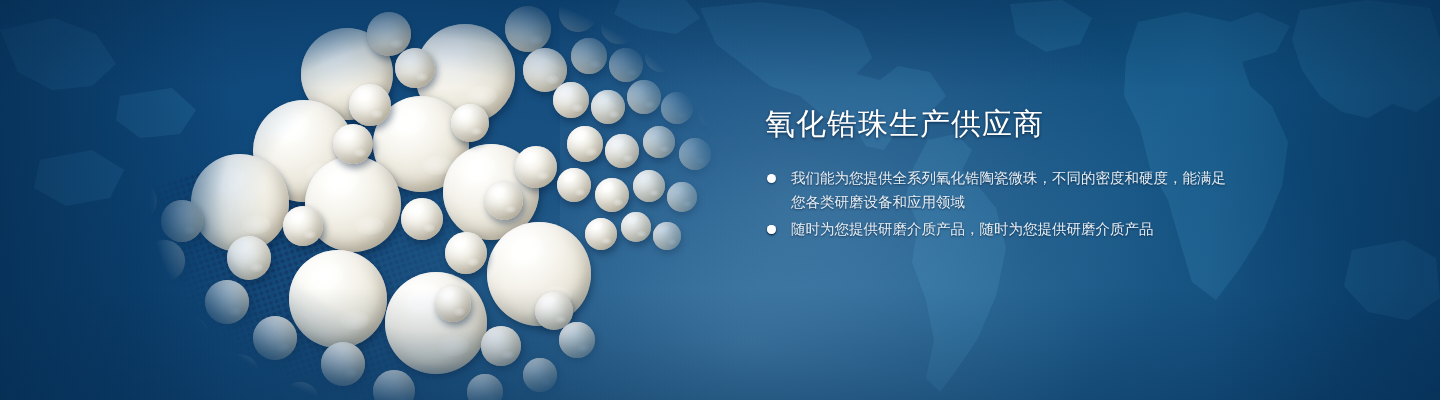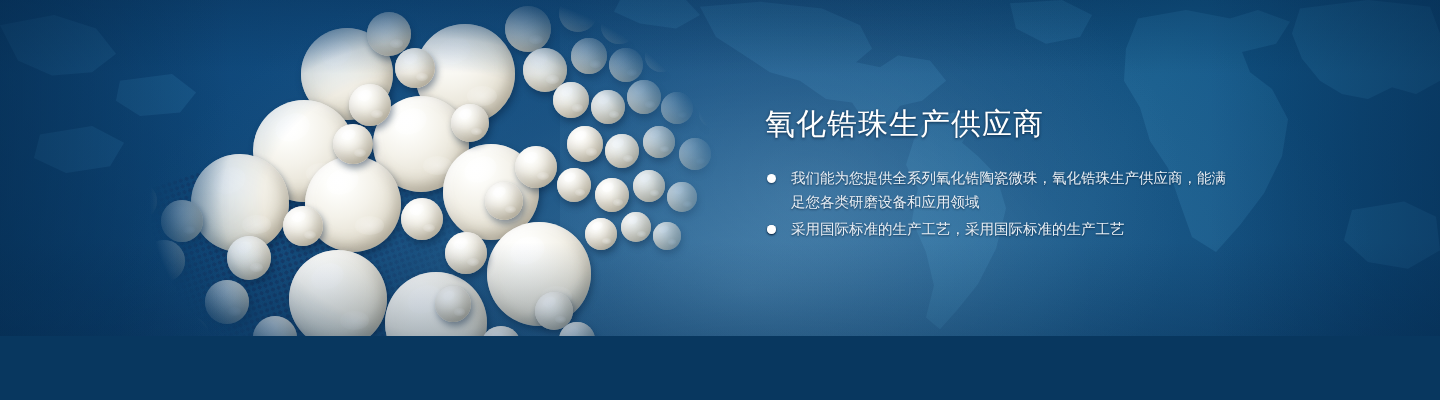"氧化锆珠生产供应商" .stage { height: 336px -> 400px }
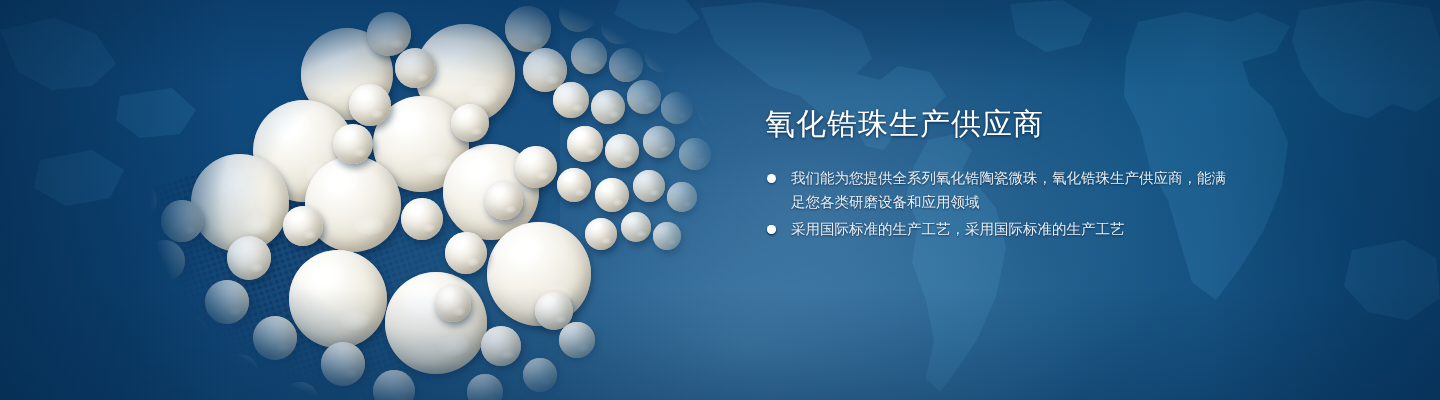"我们能为您提供全系列氧化锆陶瓷微珠，氧化锆珠生产供应商，能满足您各类研磨设备和应" span { text: 氧化锆珠生产供应商 -> 不同的密度和硬度 }
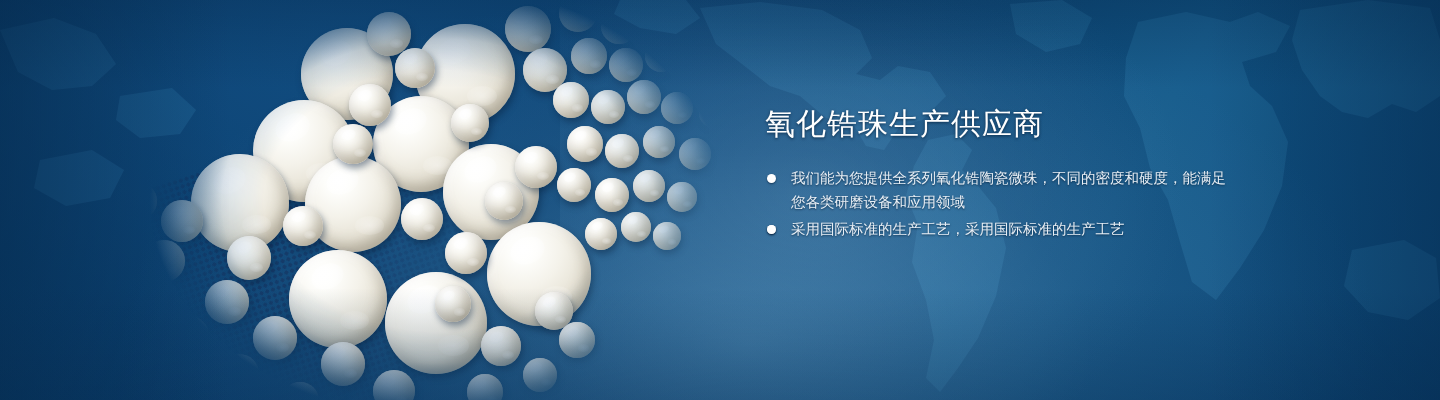"采用国际标准的生产工艺，采用国际标准的生产工艺" span { text: 采用国际标准的生产工艺，采用国际标准的生产工艺 -> 随时为您提供研磨介质产品，随时为您提供研磨介质产品 }
